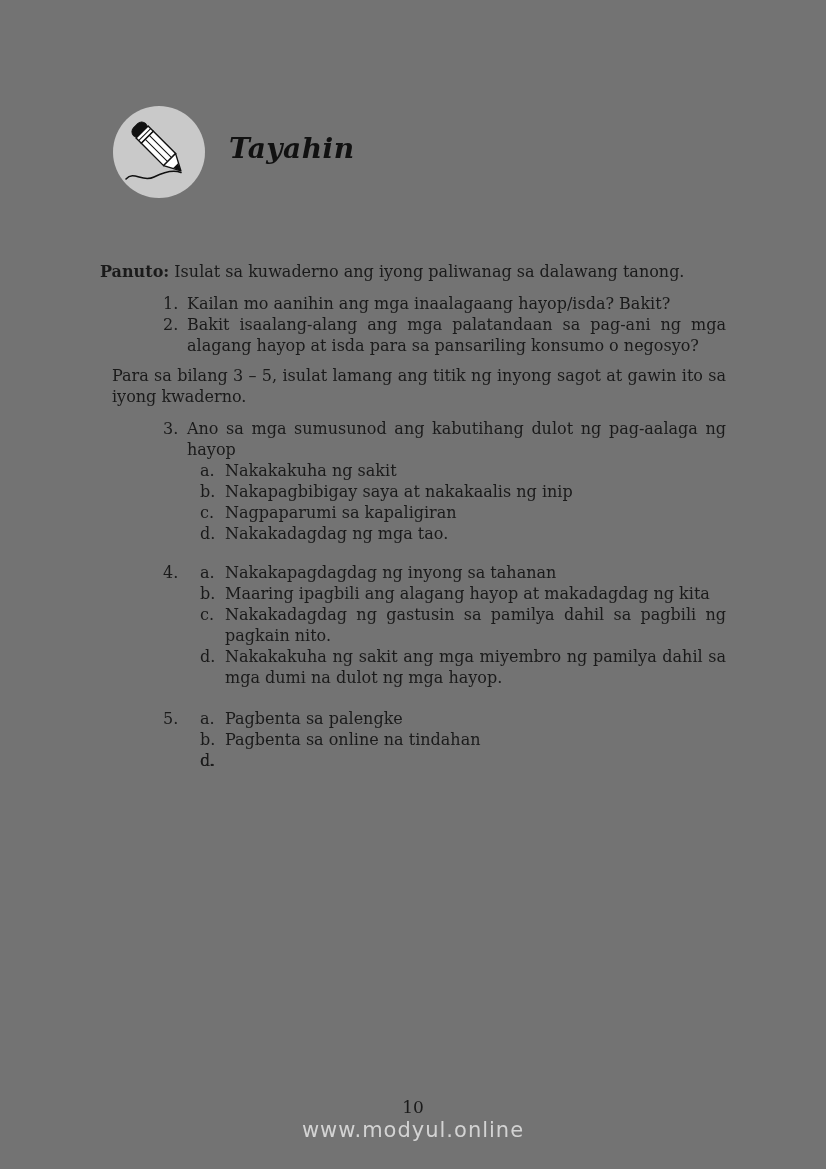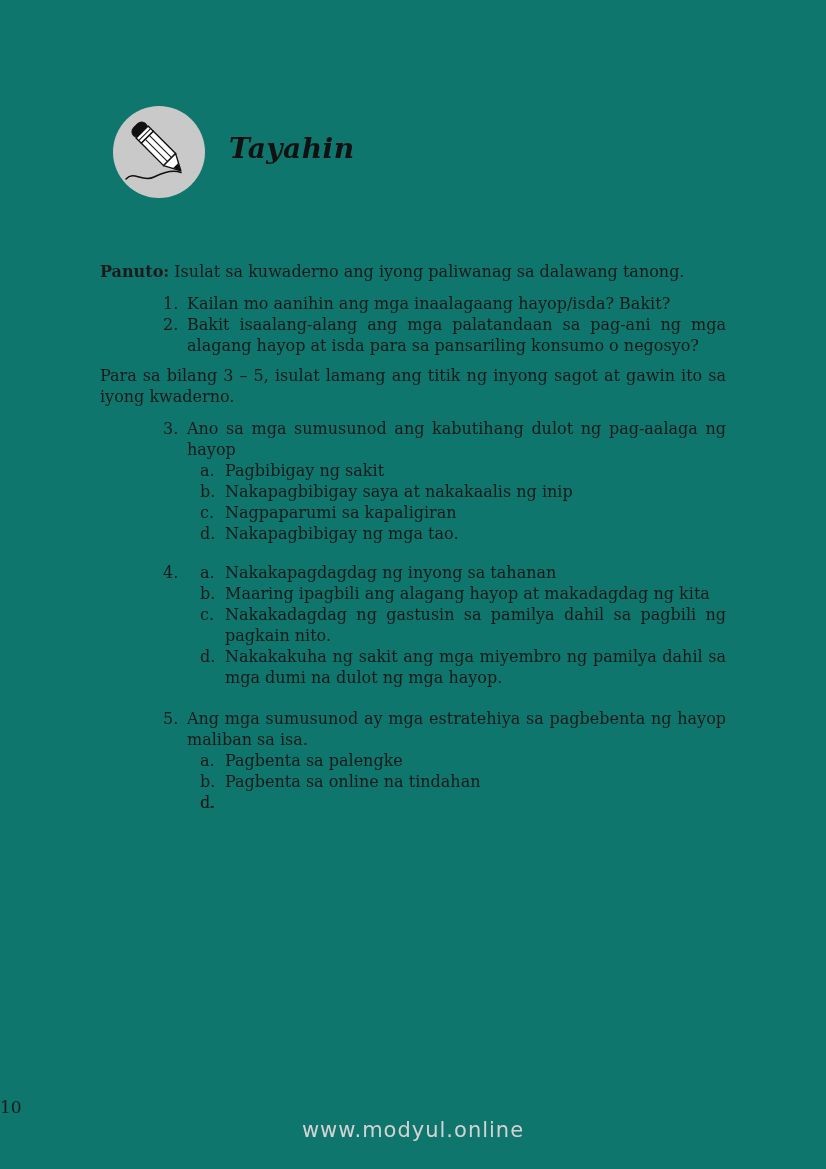"Tayahin" .page { background: #0f766e -> #737373 }
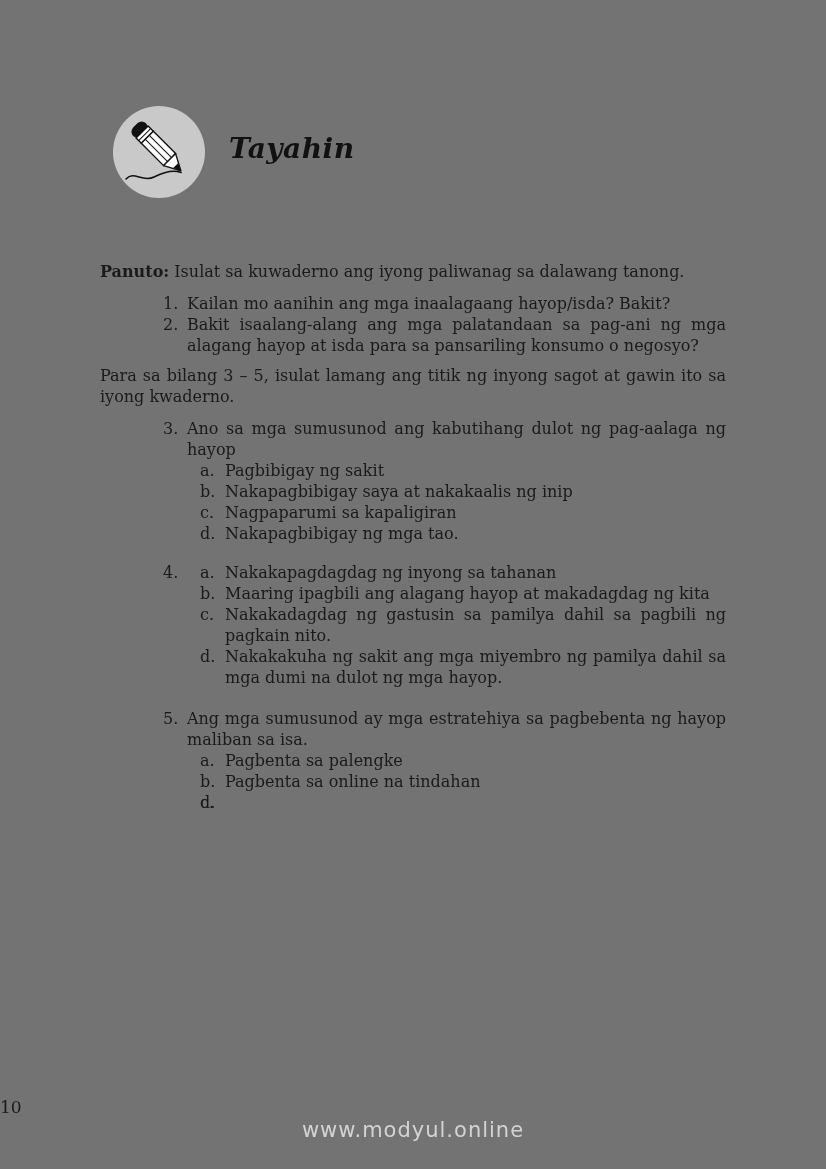"Para sa bilang 3 –" .mid { margin: 9px 0 11px 0 -> 9px 0 11px 12px }
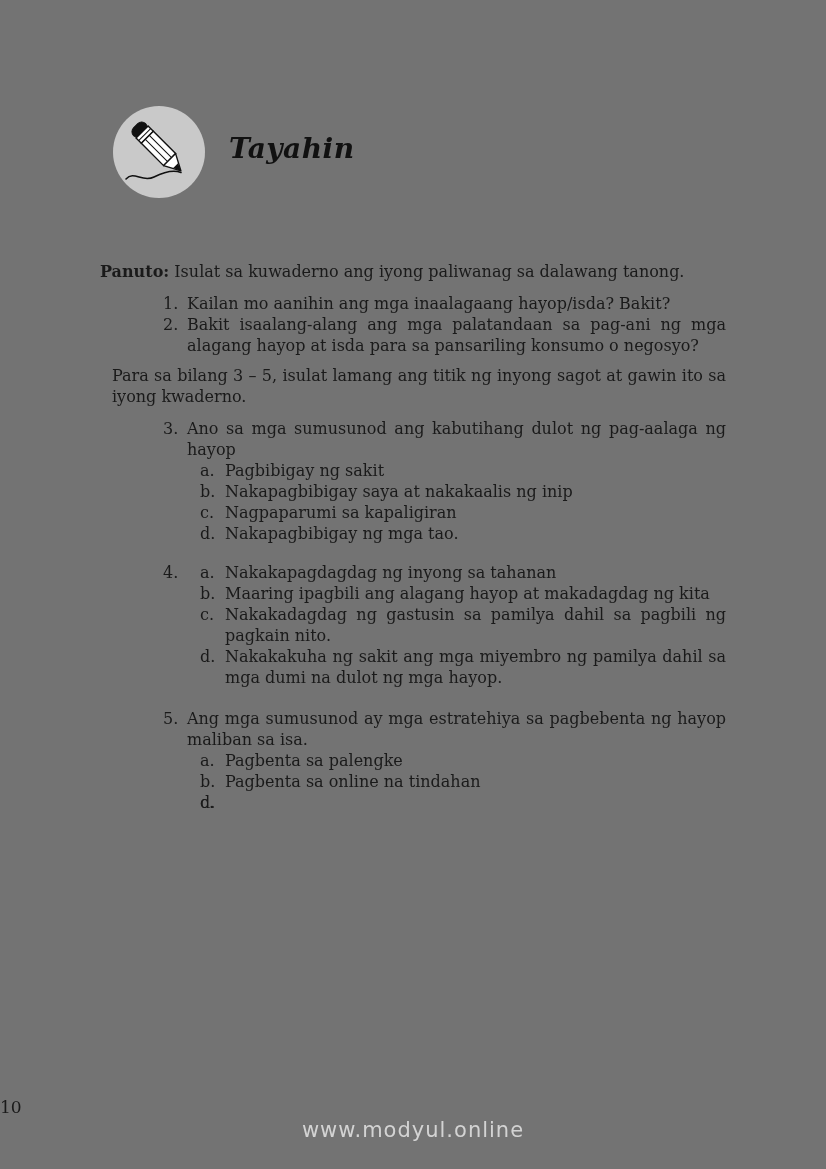"Pagbibigay ng sakit" span.c-text { text: Pagbibigay -> Nakakakuha }
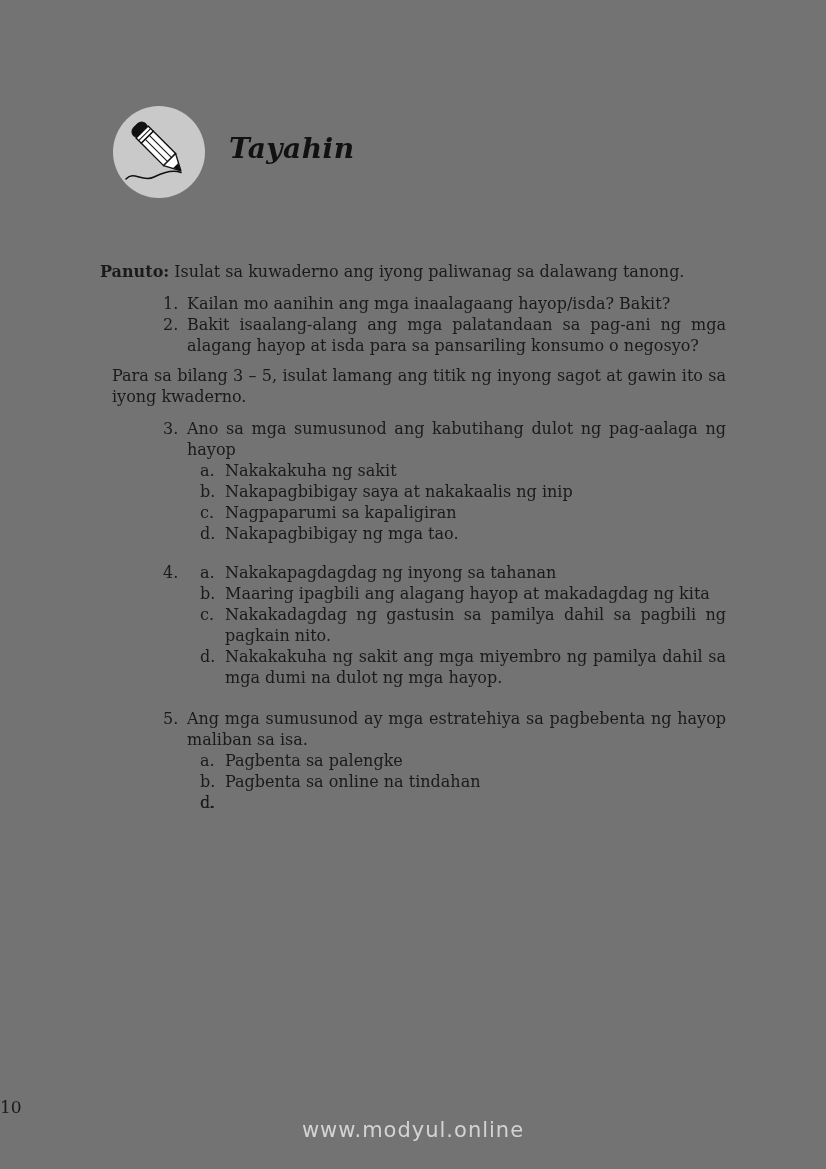"Nakapagbibigay ng mga tao." span.c-text { text: Nakapagbibigay -> Nakakadagdag }
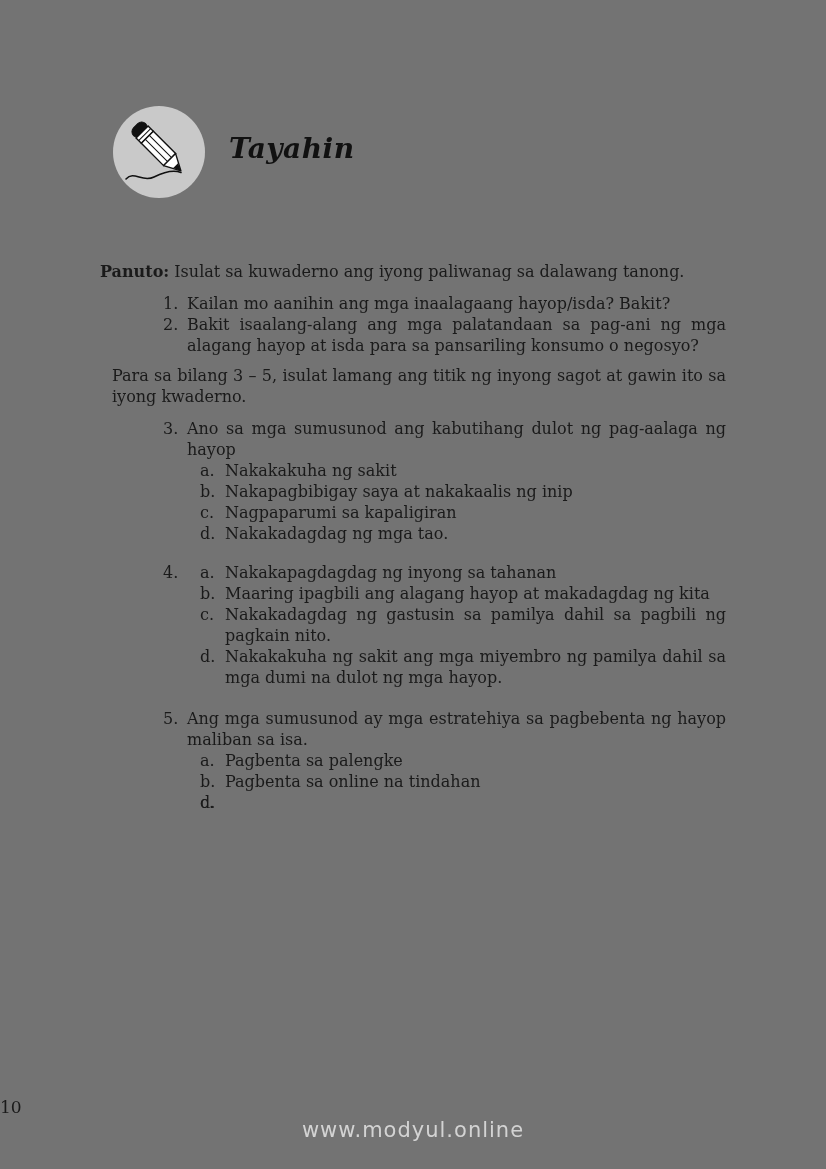"Ang mga sumusunod ay mga" span.q-text { html: <span>Ang mga sumusunod ay mga estratehiya sa pagbebenta ng hayop maliban sa isa.</span> -> none }
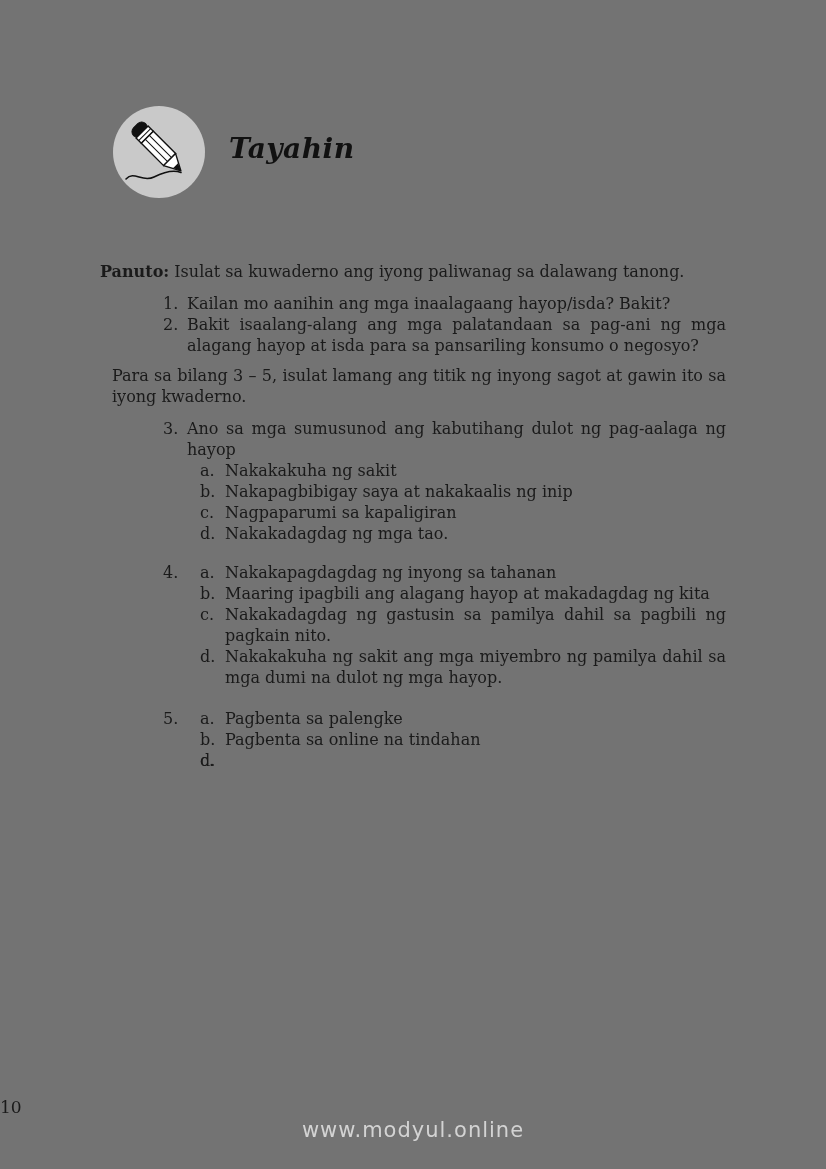"10" .page-number { text-align: left -> center }
